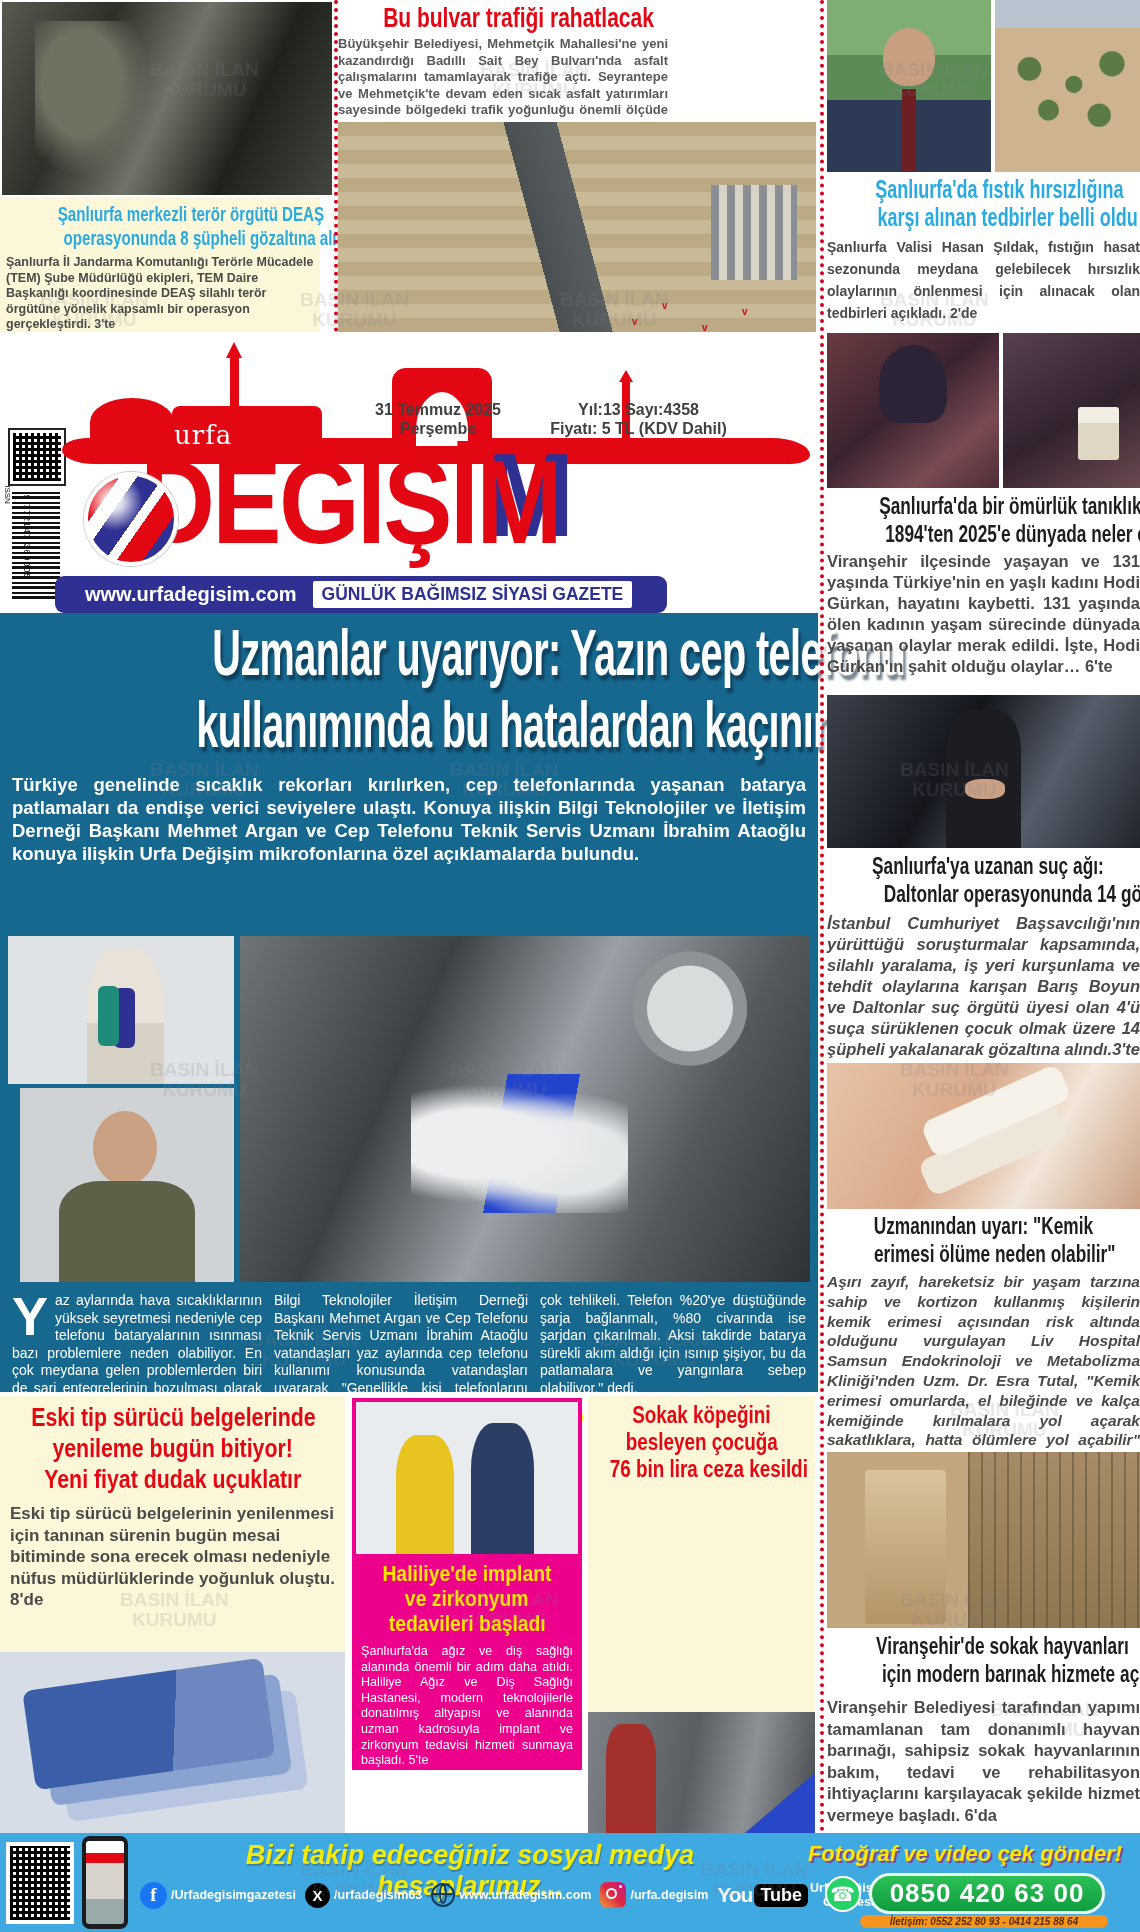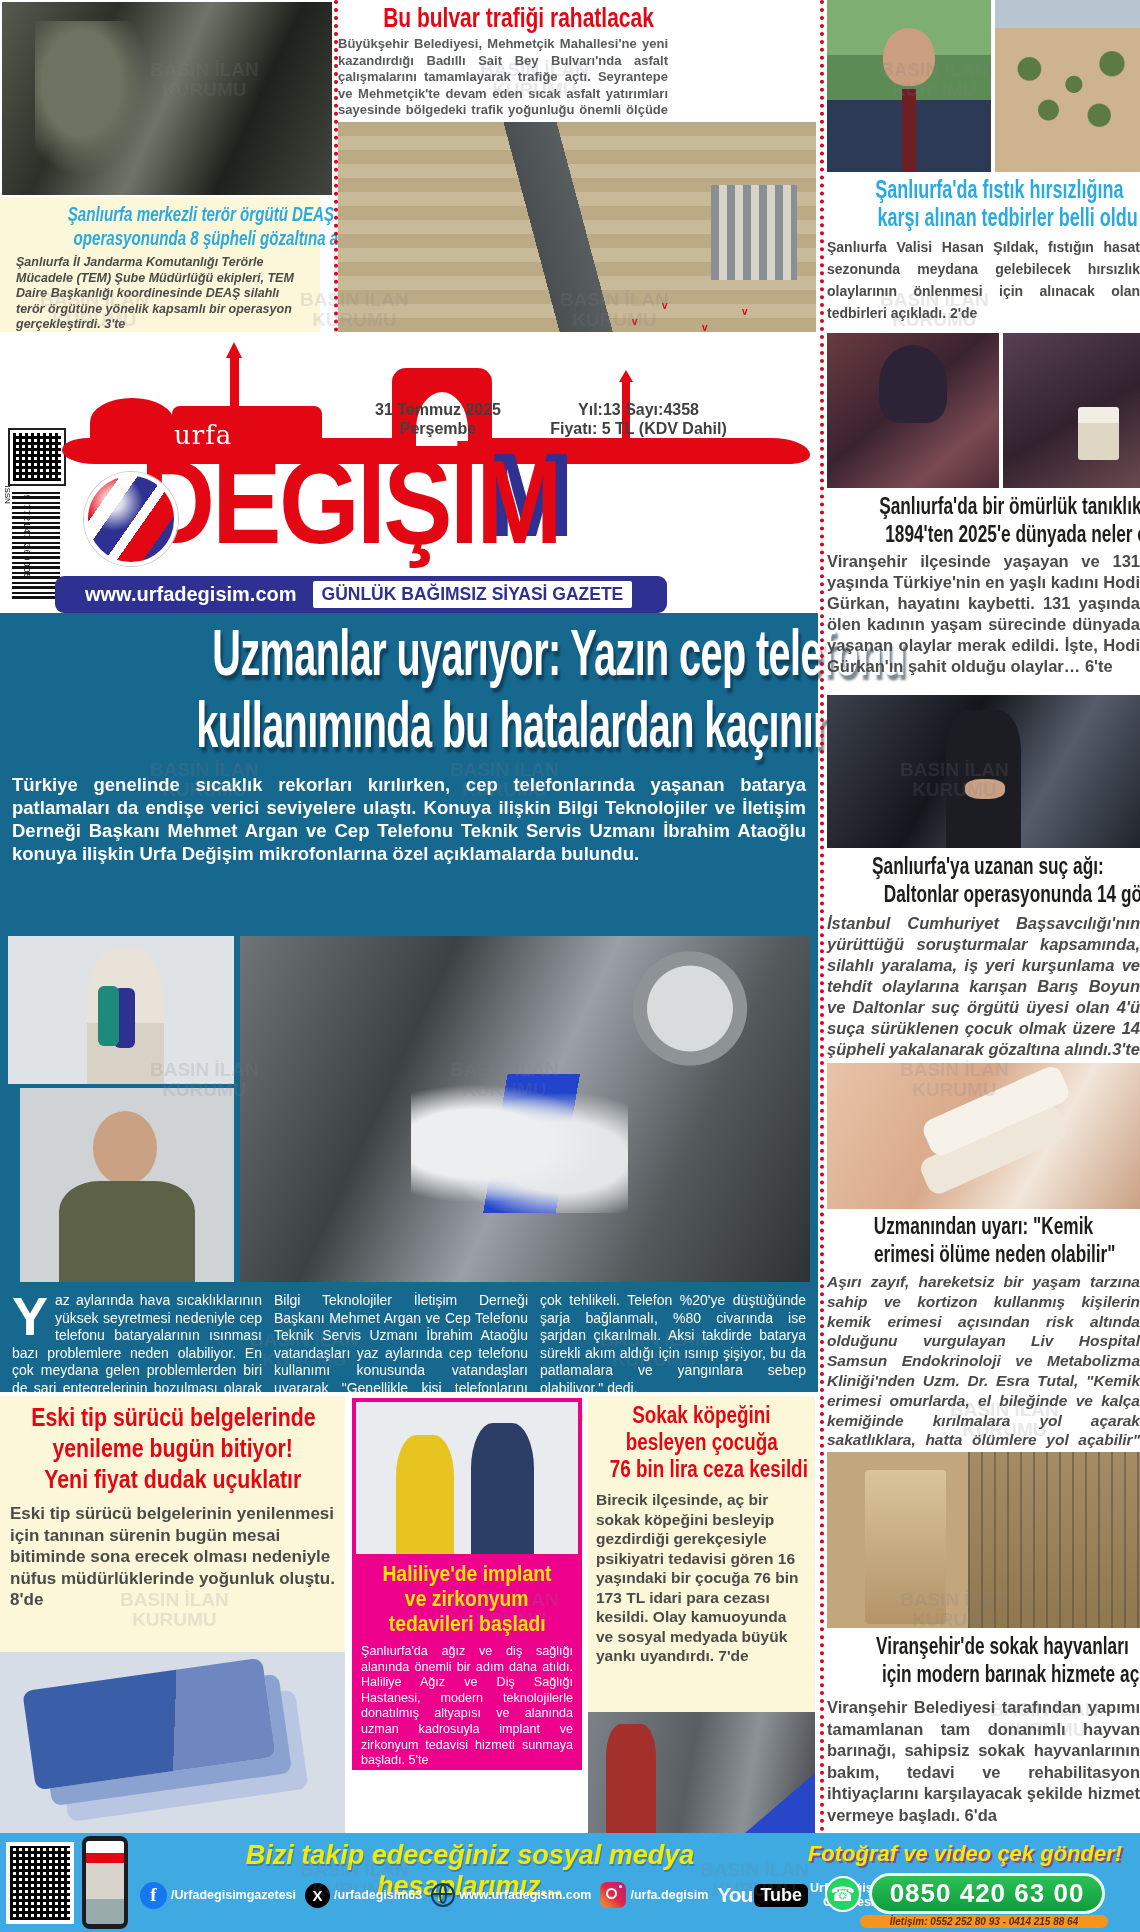"Şanlıurfa merkezli terör örgütü DEAŞ" .tl-box { font-style: italic -> none; padding: 5px 16px -> 5px 6px }
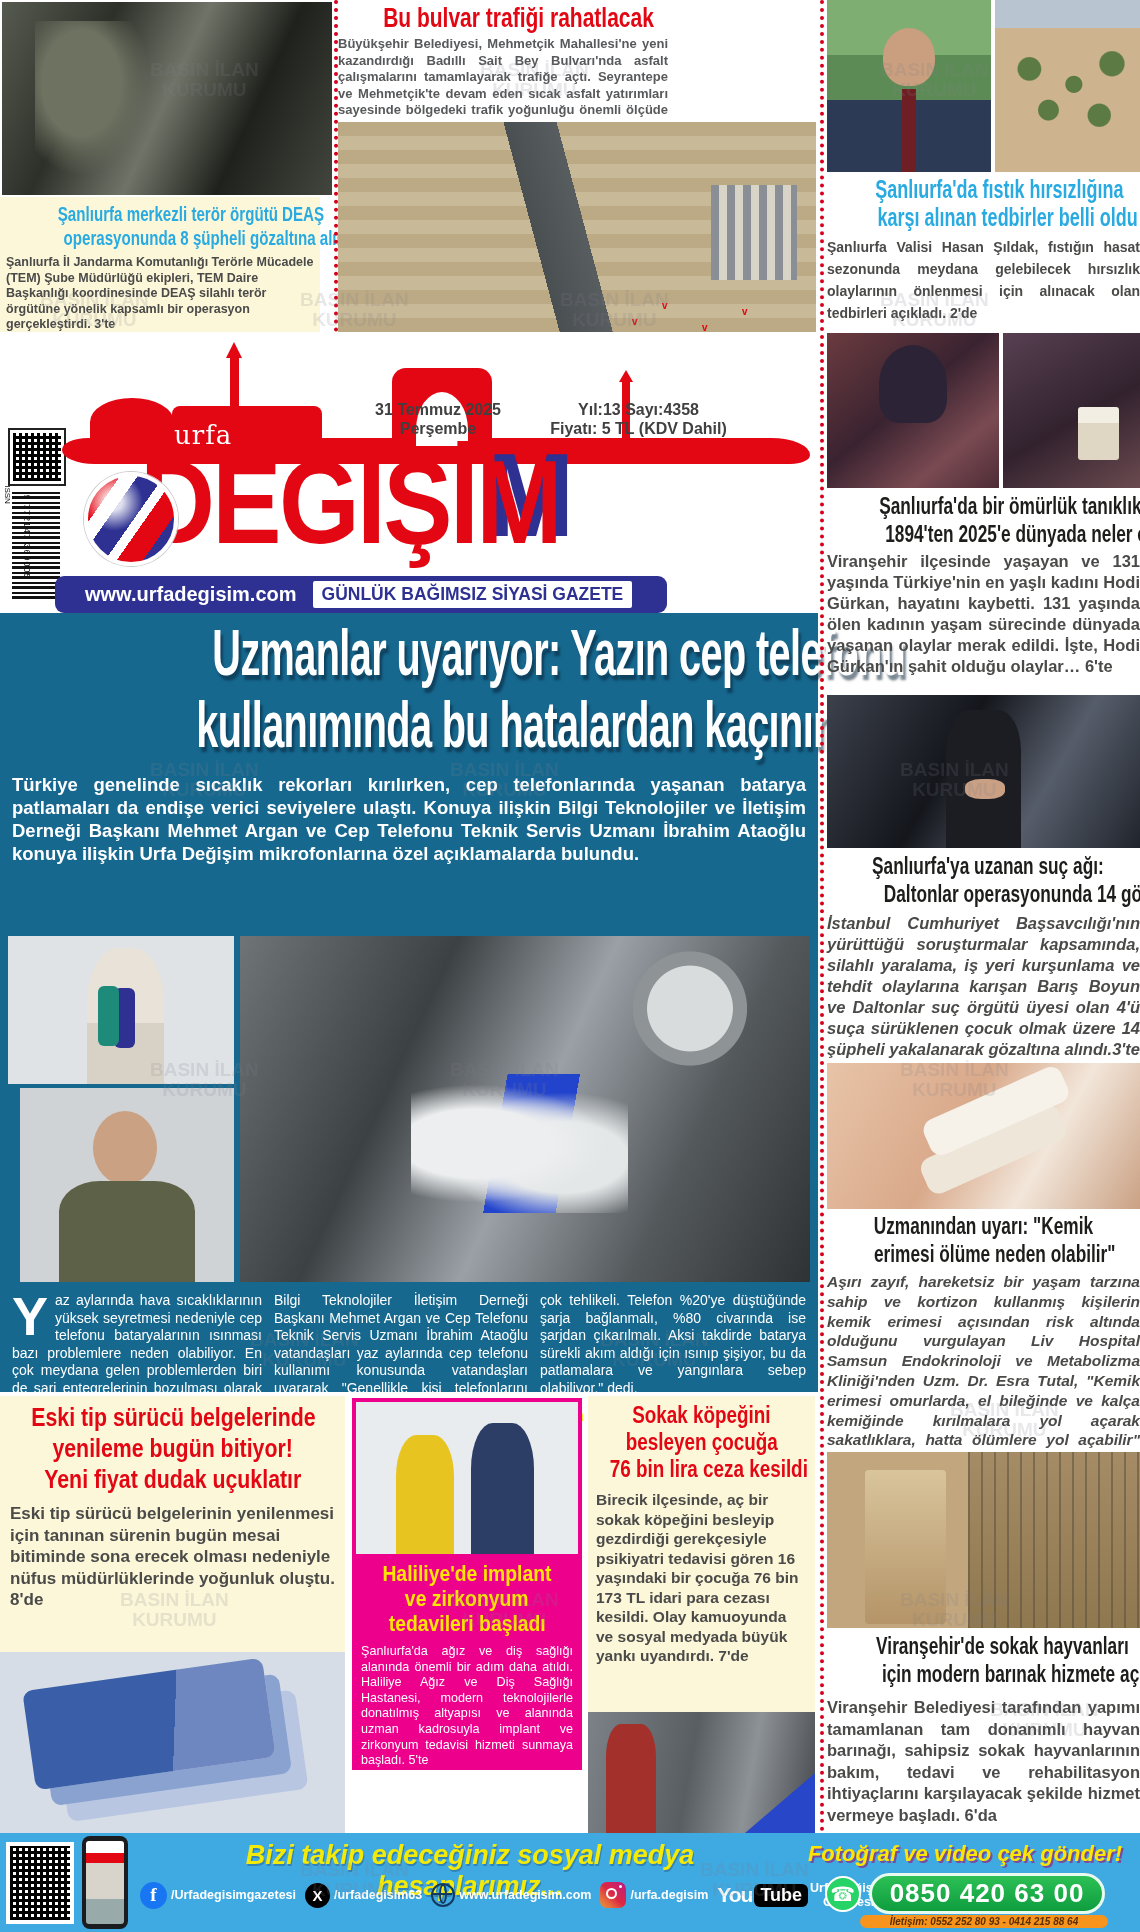"Birecik ilçesinde, aç bir sokak" div.br-body { html: <div>Birecik ilçesinde, aç bir sokak köpeğini besleyip gezdirdiği gerekçesiyle psikiyatri tedavisi gören 16 yaşındaki bir çocuğa 76 bin 173 TL idari para cezası kesildi. Olay kamuoyunda ve sosyal medyada büyük yankı uyandırdı. 7'de</div> -> none }
